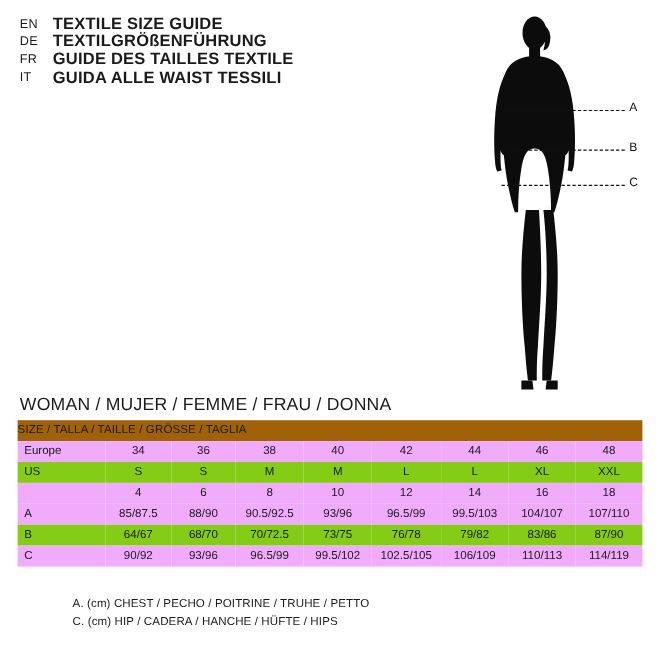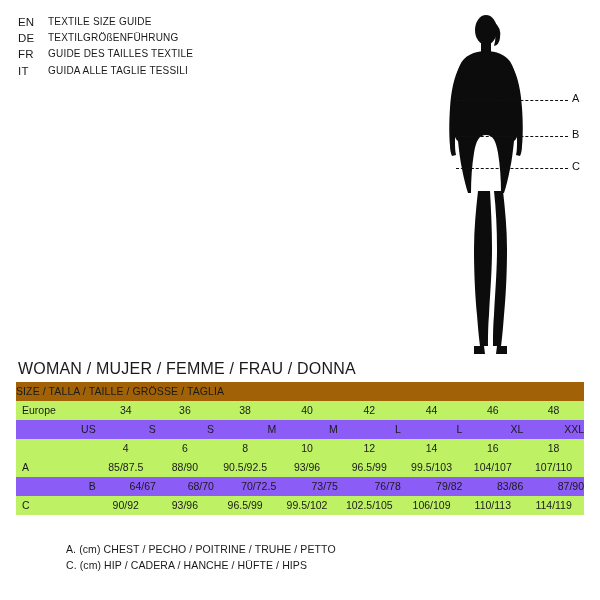"TEXTILE SIZE GUIDE" .lang-text { font-size: 10px -> 15px; font-weight: none -> bold }
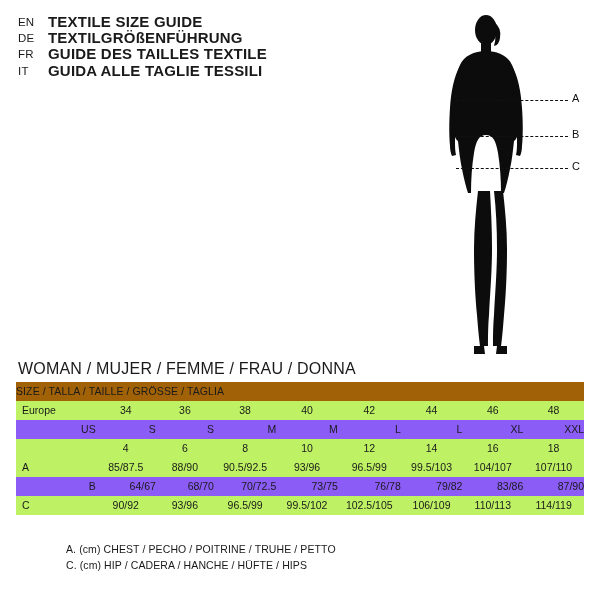"GUIDA ALLE TAGLIE TESSILI" span.lang-text { text: TAGLIE -> WAIST }
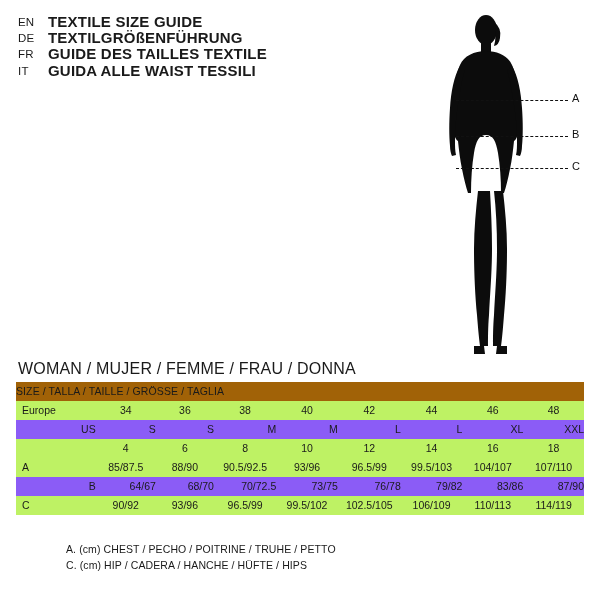"Europe" .row-shaded td { background: #bef264 -> #f0abfc }
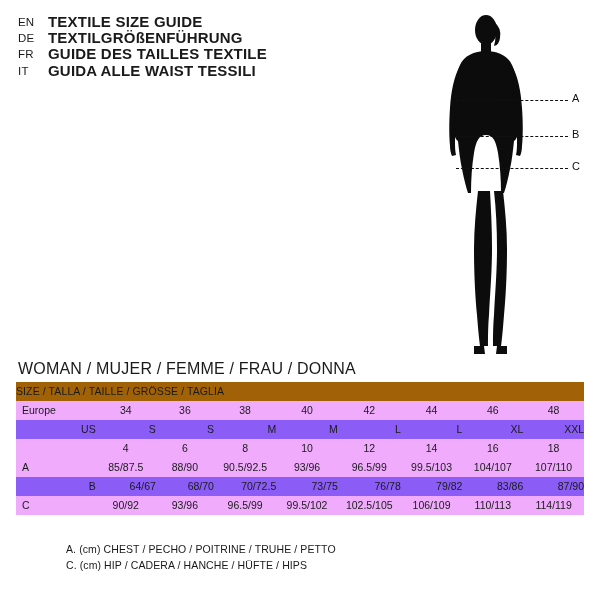"US" .row-plain td { background: #8b5cf6 -> #84cc16; text-align: right -> none }
